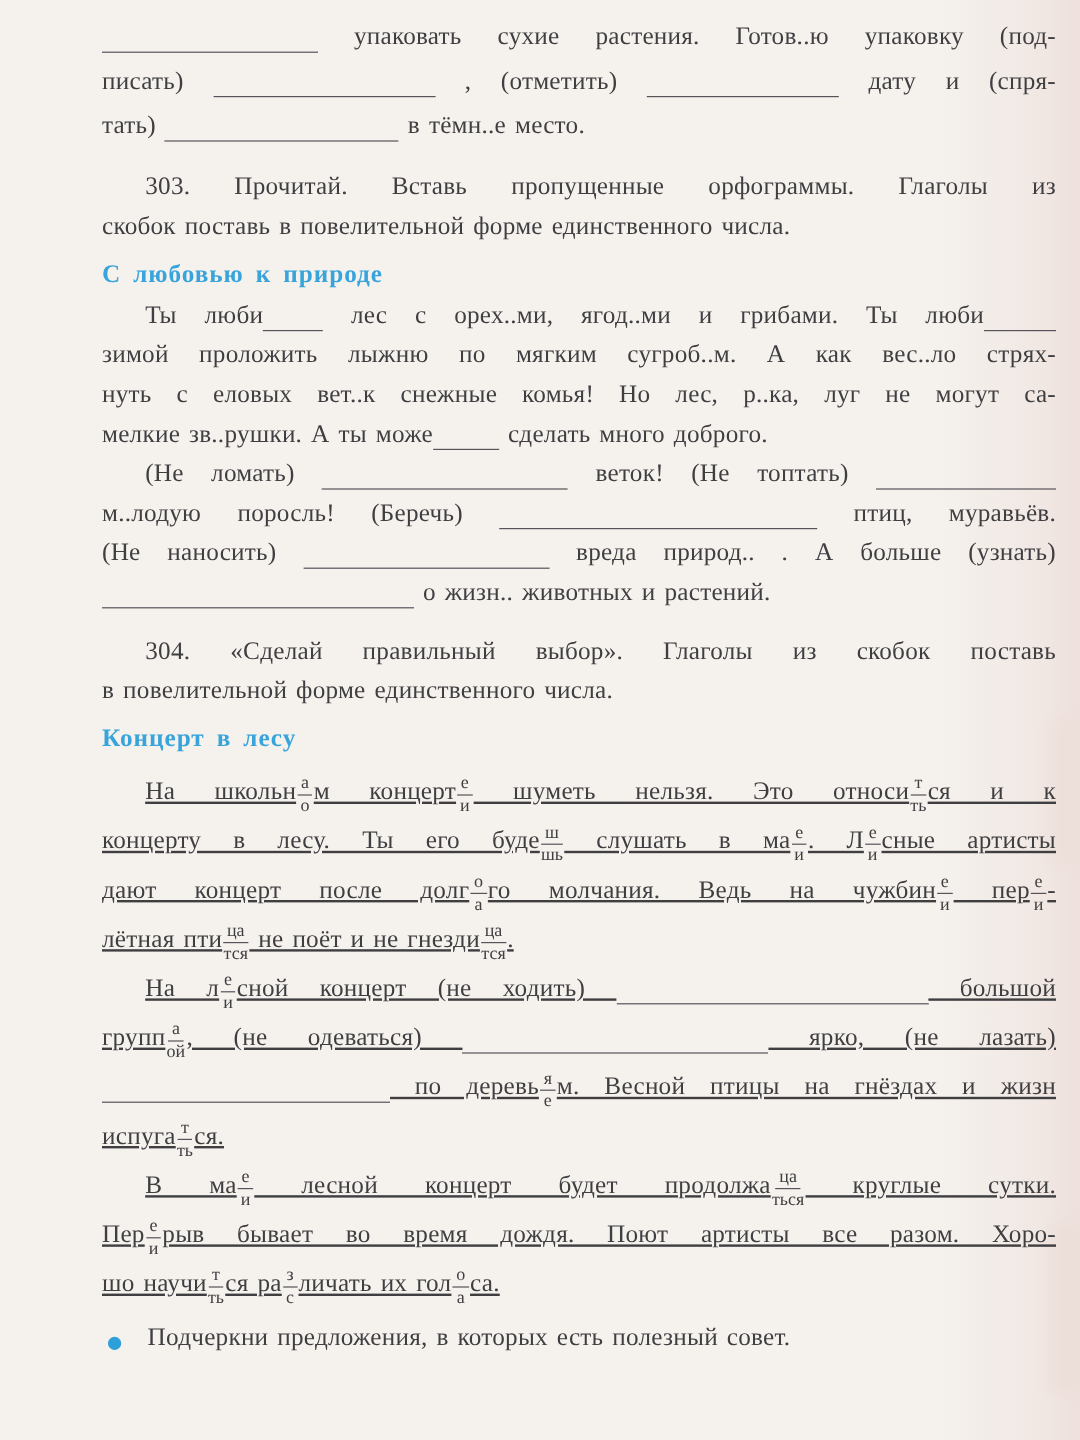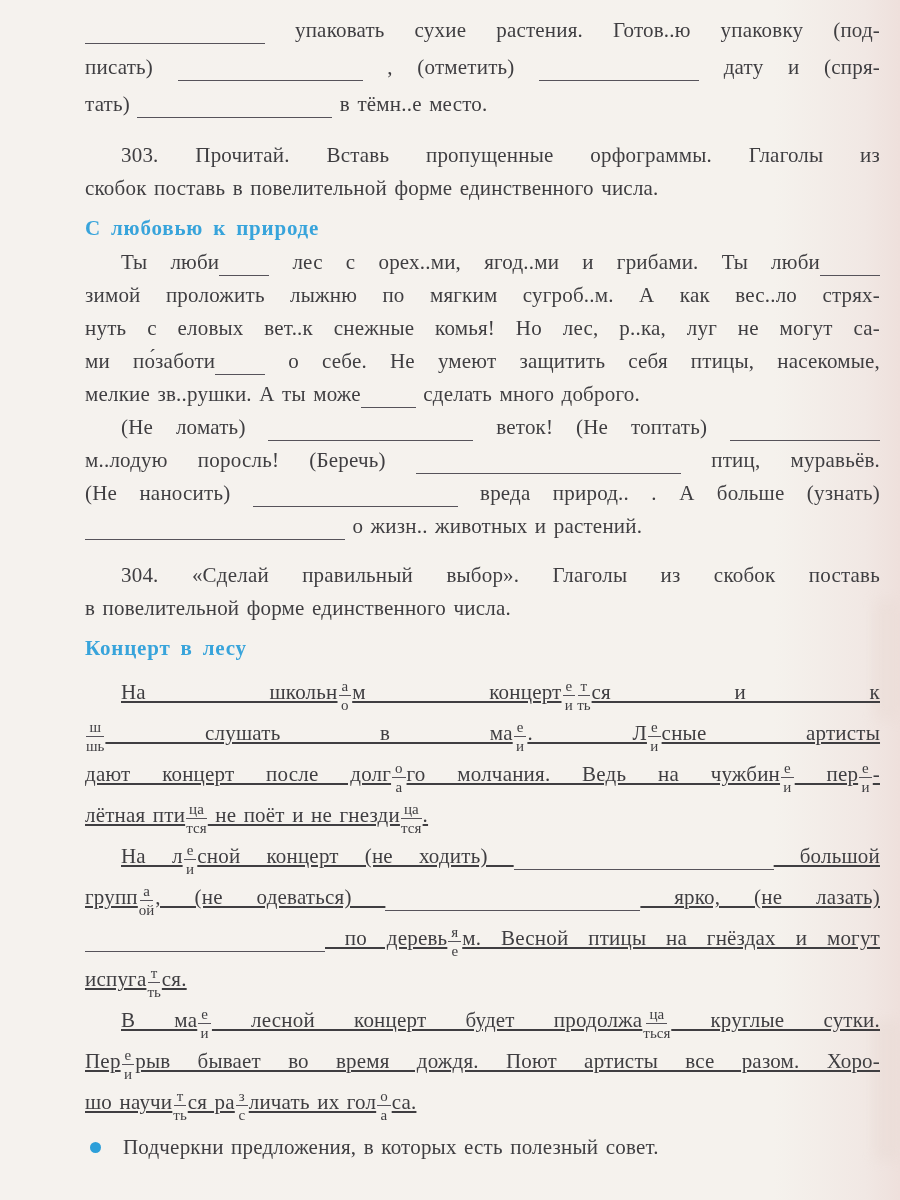"ми по́заботи о себе. Не" div.line { html: <div><span>ми по́заботи</span><span></span><span> о себе. Не умеют защитить себя птицы, насекомые,</span></div> -> none }
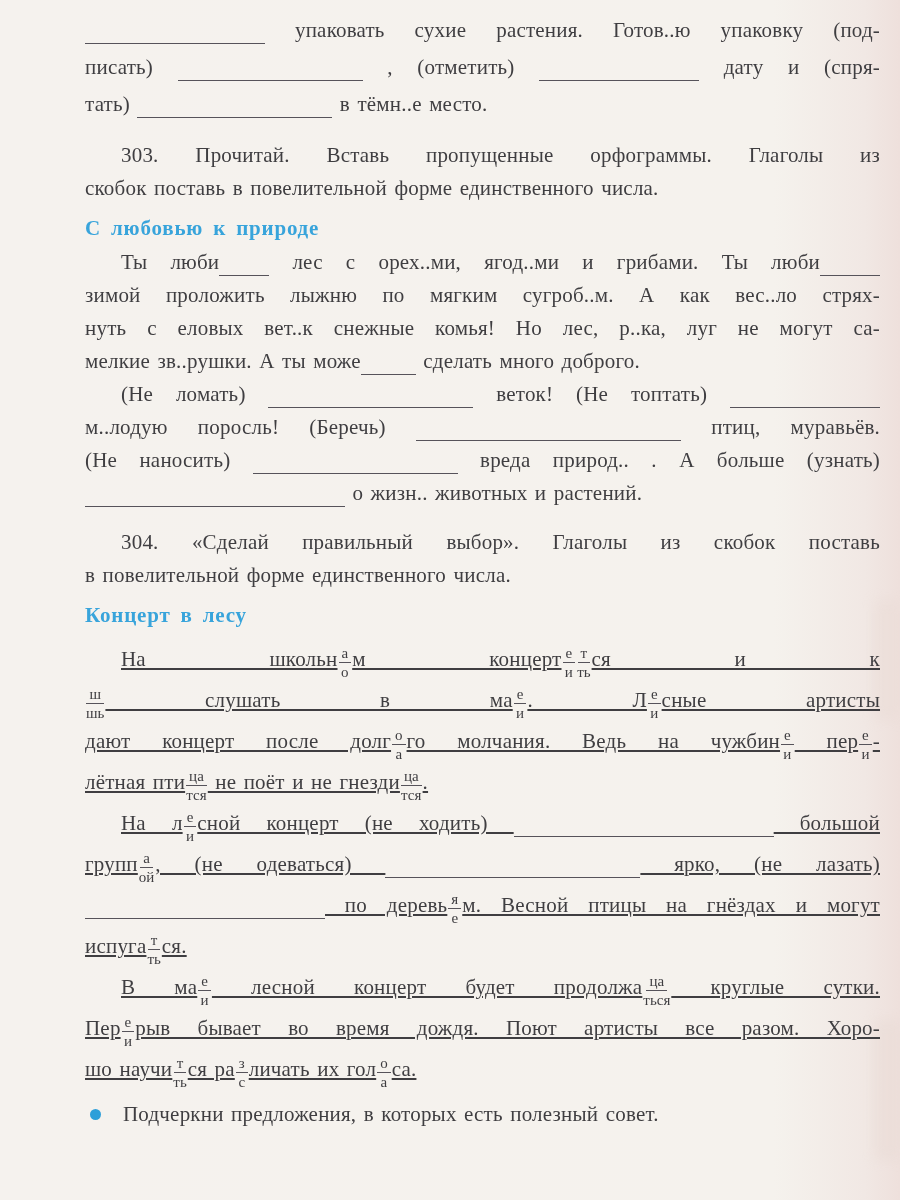"шуметь нельзя. Это относи" span.run { html: none -> <span> шуметь нельзя. Это относи</span> }
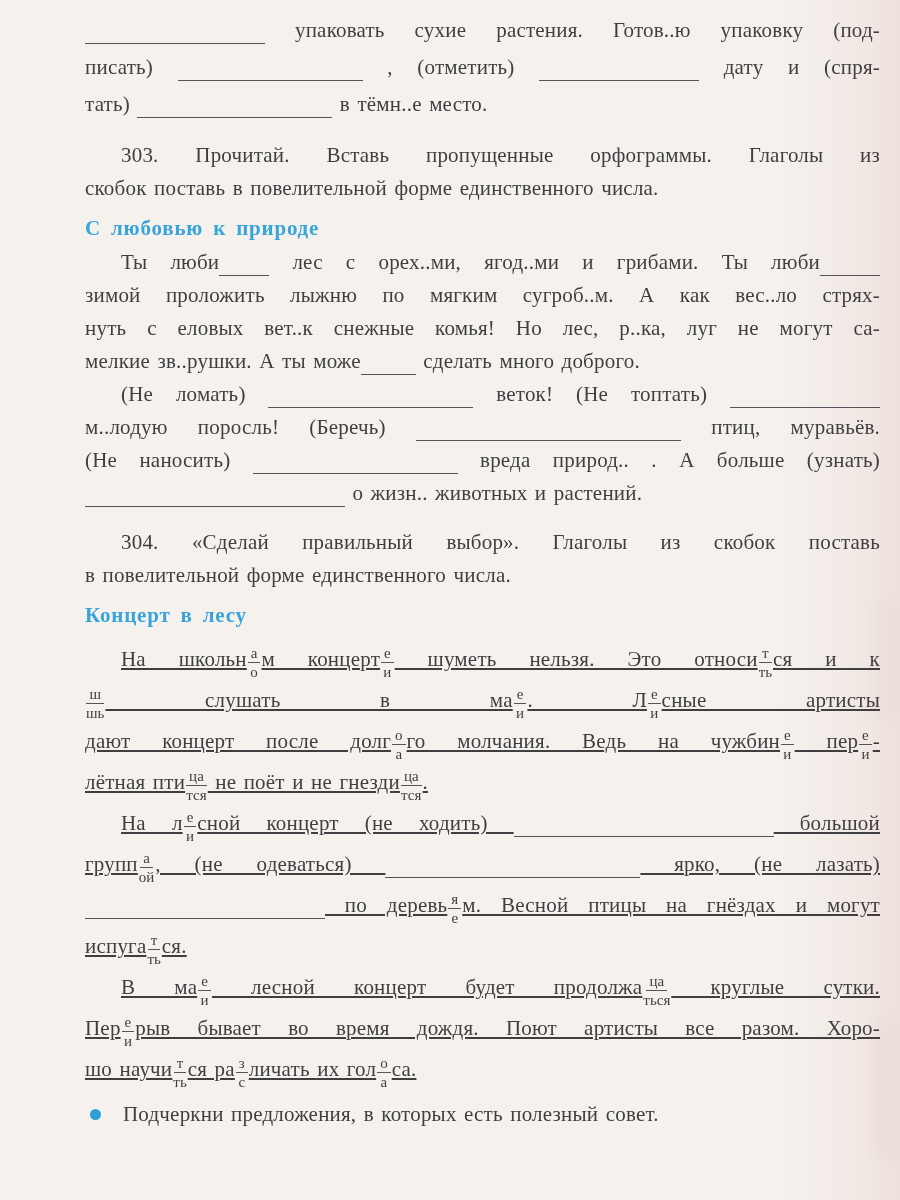"концерту в лесу. Ты его" span.run { html: none -> <span>концерту в лесу. Ты его буде</span> }
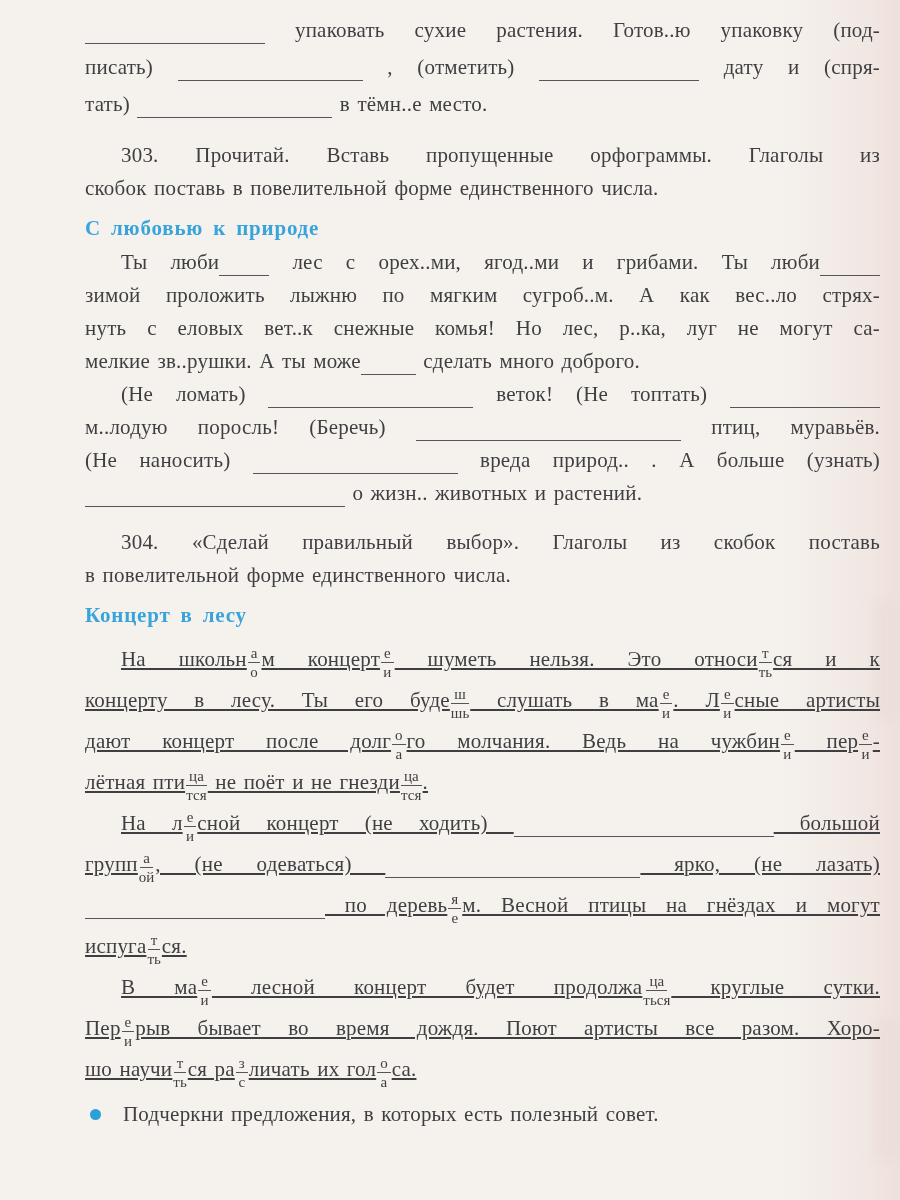"м. Весной птицы на гнёздах" span.run { text: могут -> жизн }
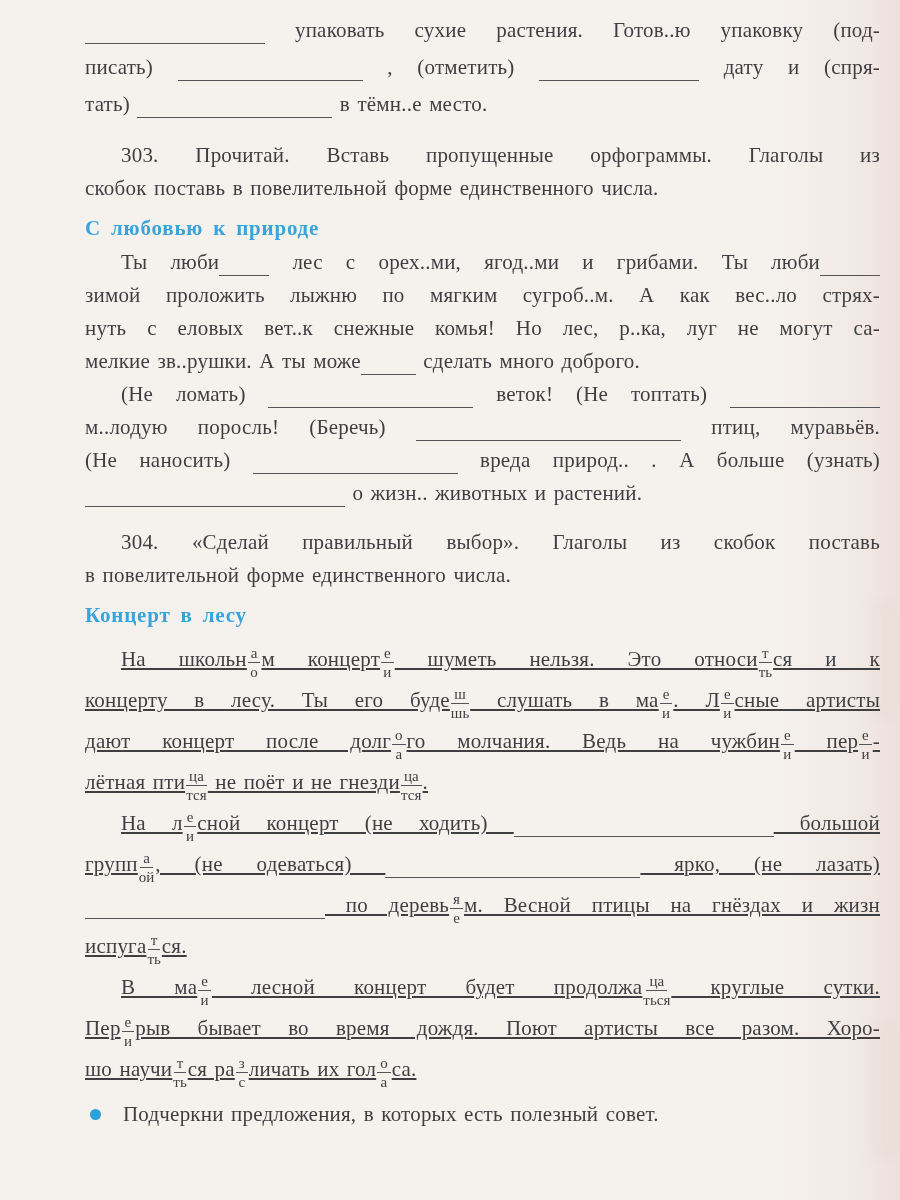"Подчеркни предложения, в которых есть" .bullet-row { align-items: flex-start -> center }
